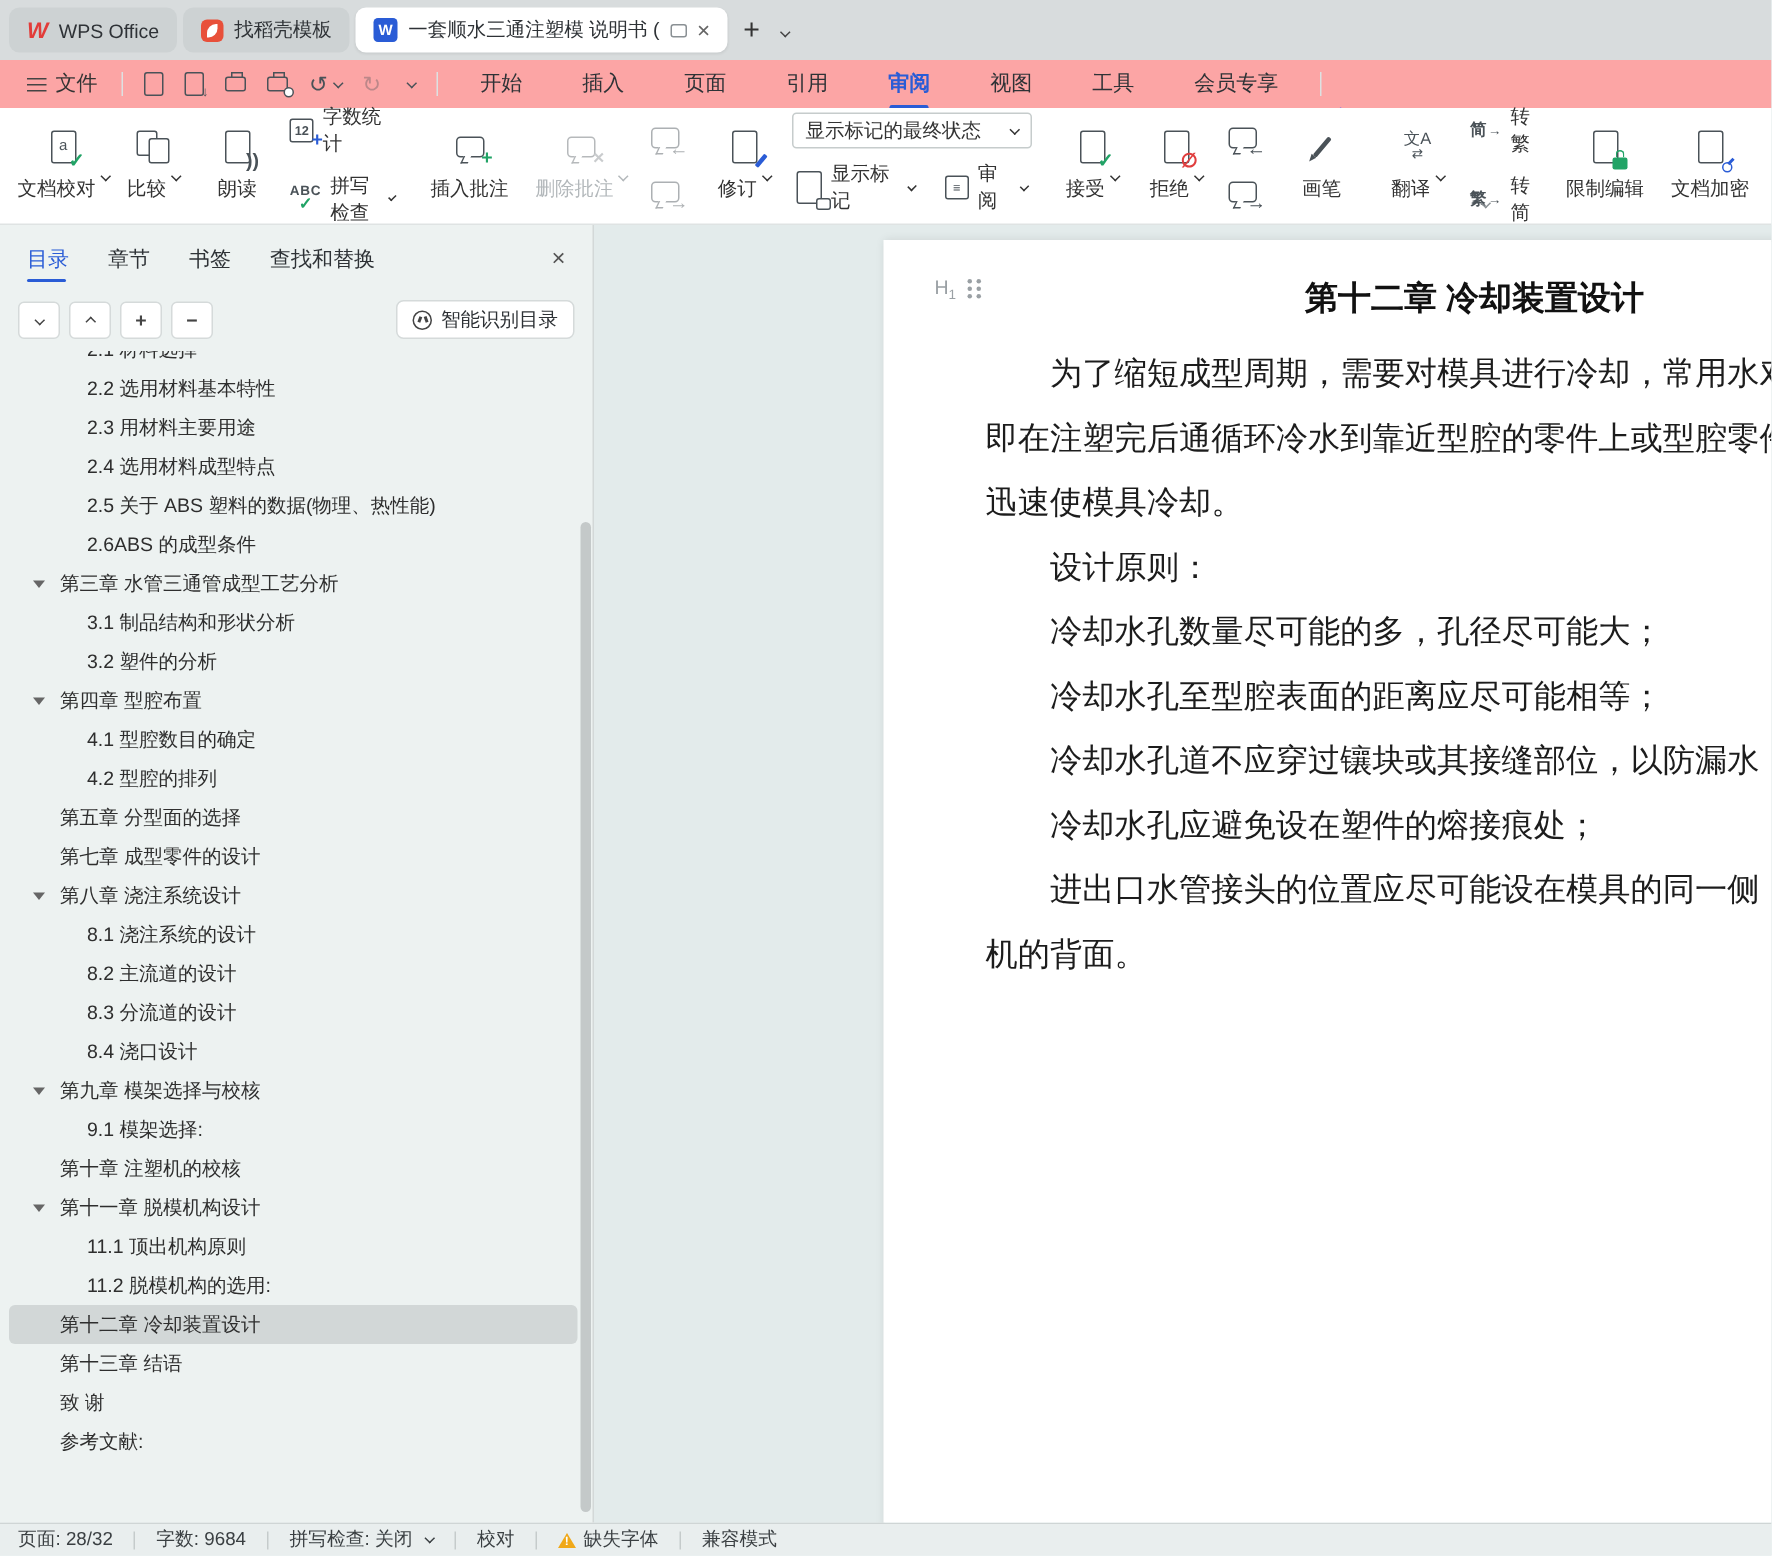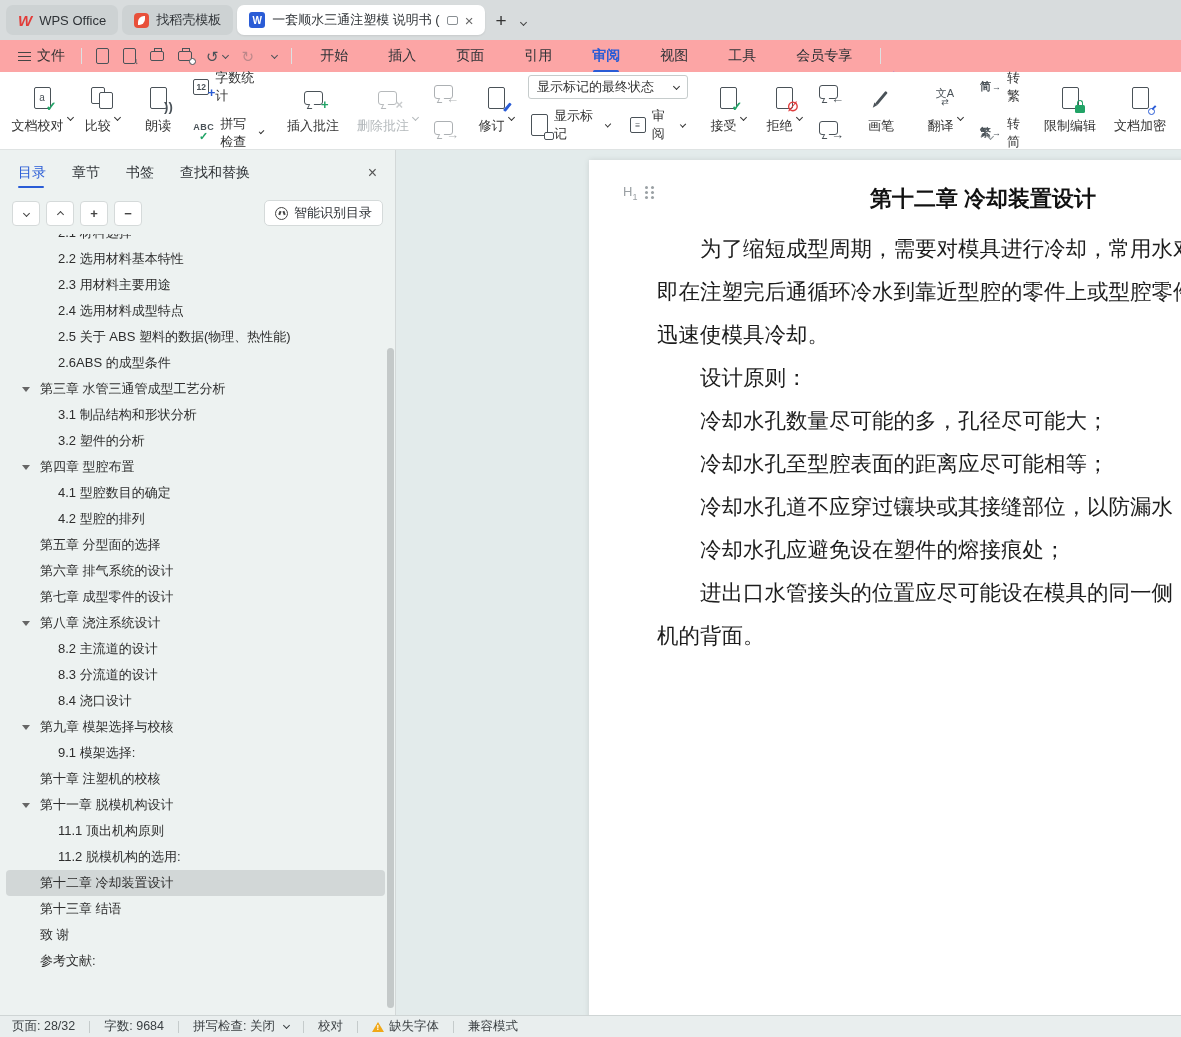"第六章 排气系统的设计" div.toc-item { html: <div> <span>第六章 排气系统的设计</span> </div> -> none }
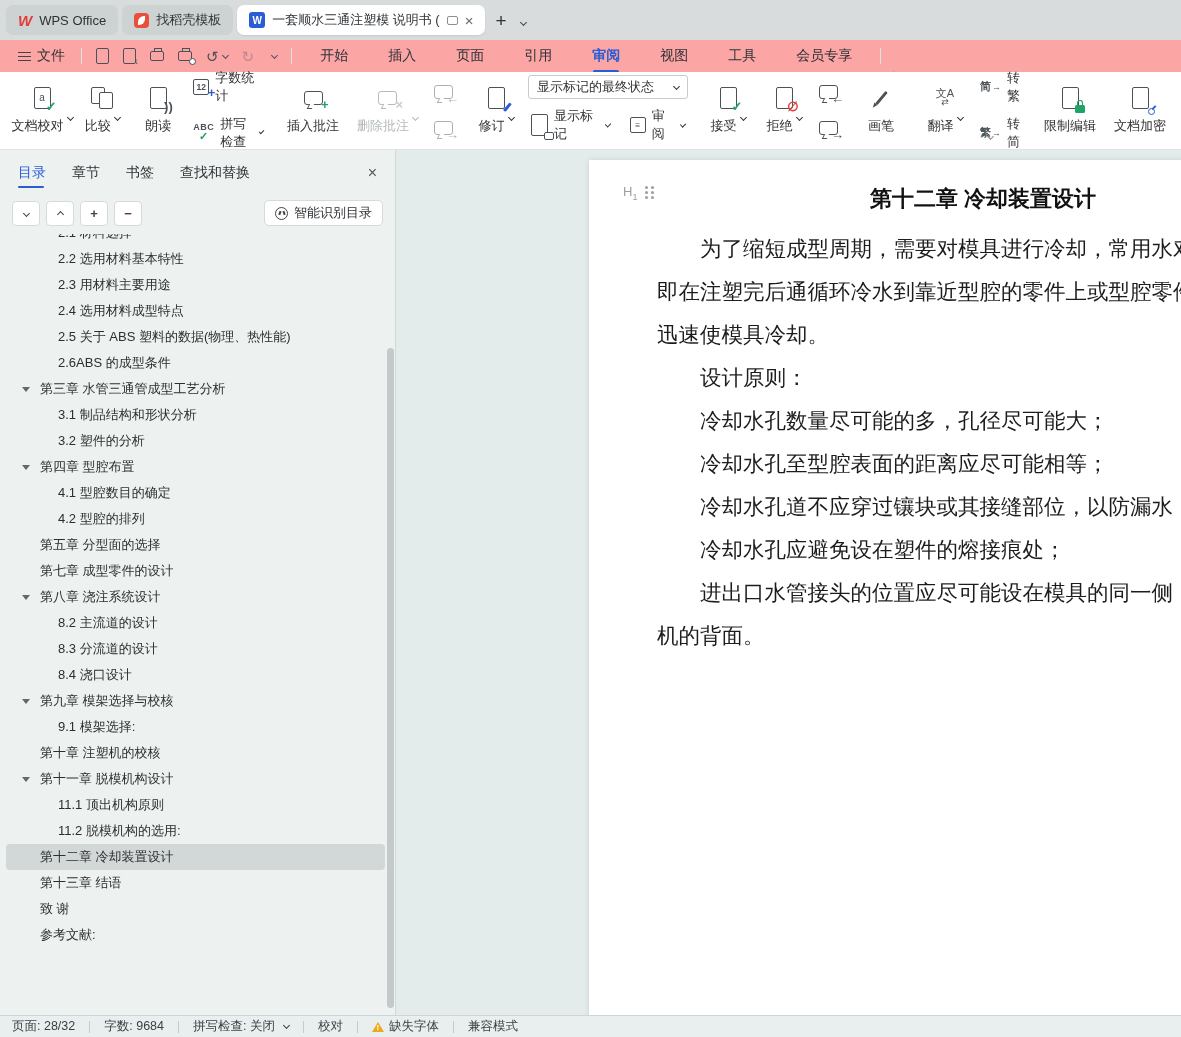"8.1 浇注系统的设计" div.toc-item { html: none -> <div> <span>8.1 浇注系统的设计</span> </div> }
